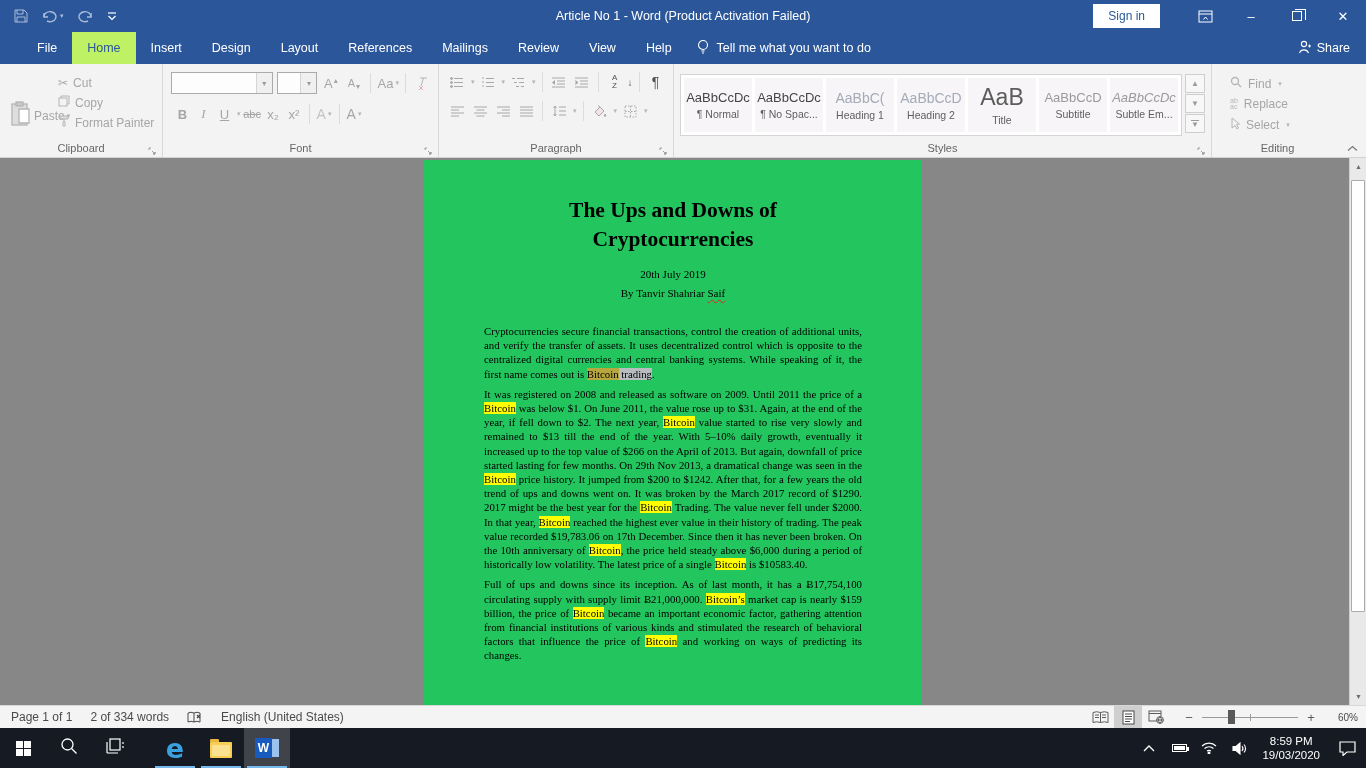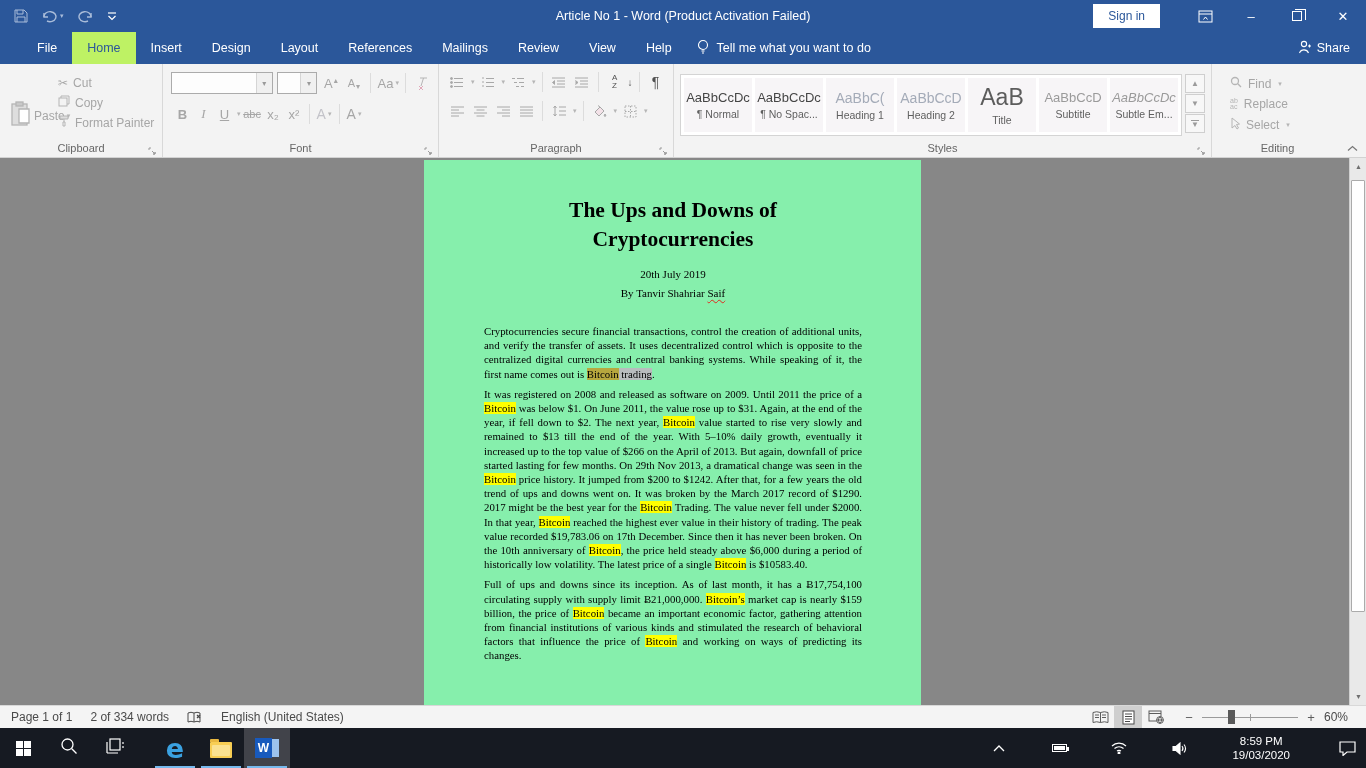"The Ups and Downs of" .page { background: #86efac -> #22c55e }
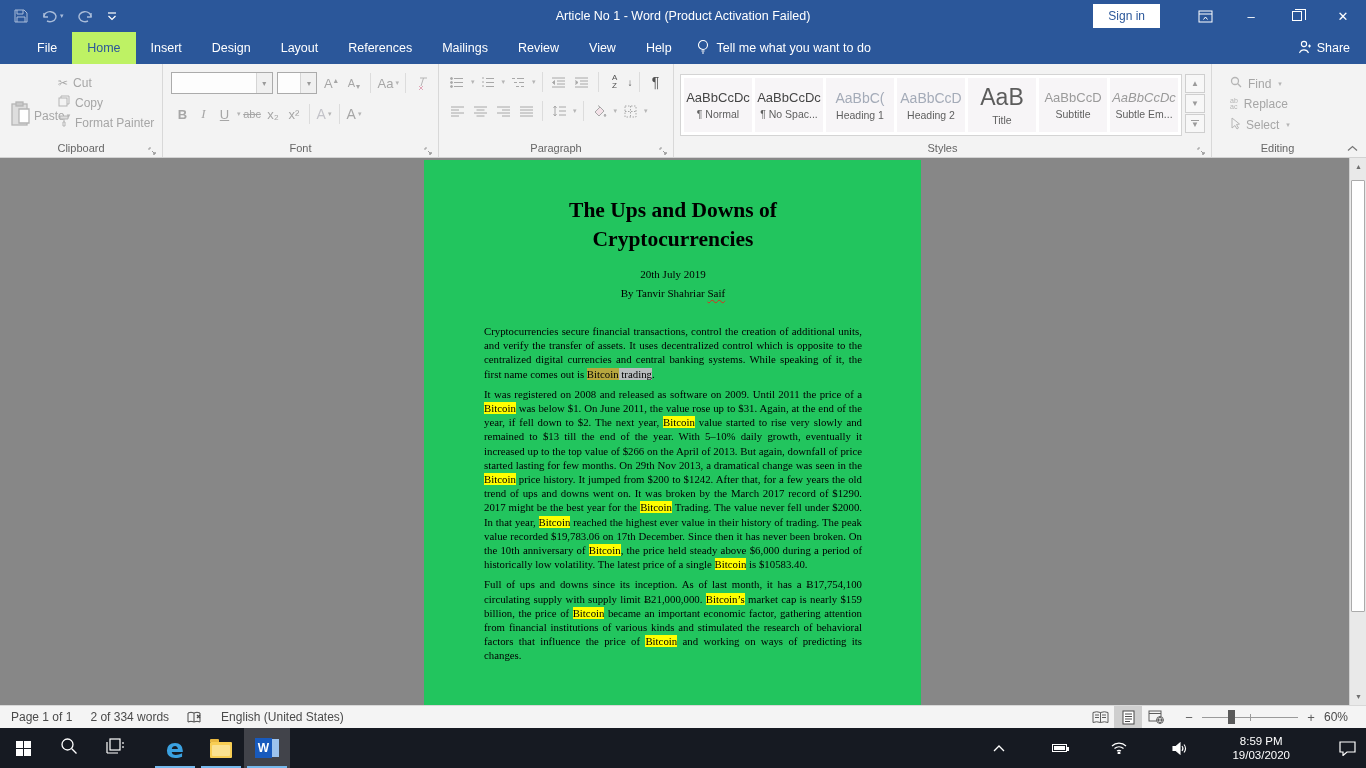"60%" .zpct { font-size: 12px -> 10px; text-align: none -> right }
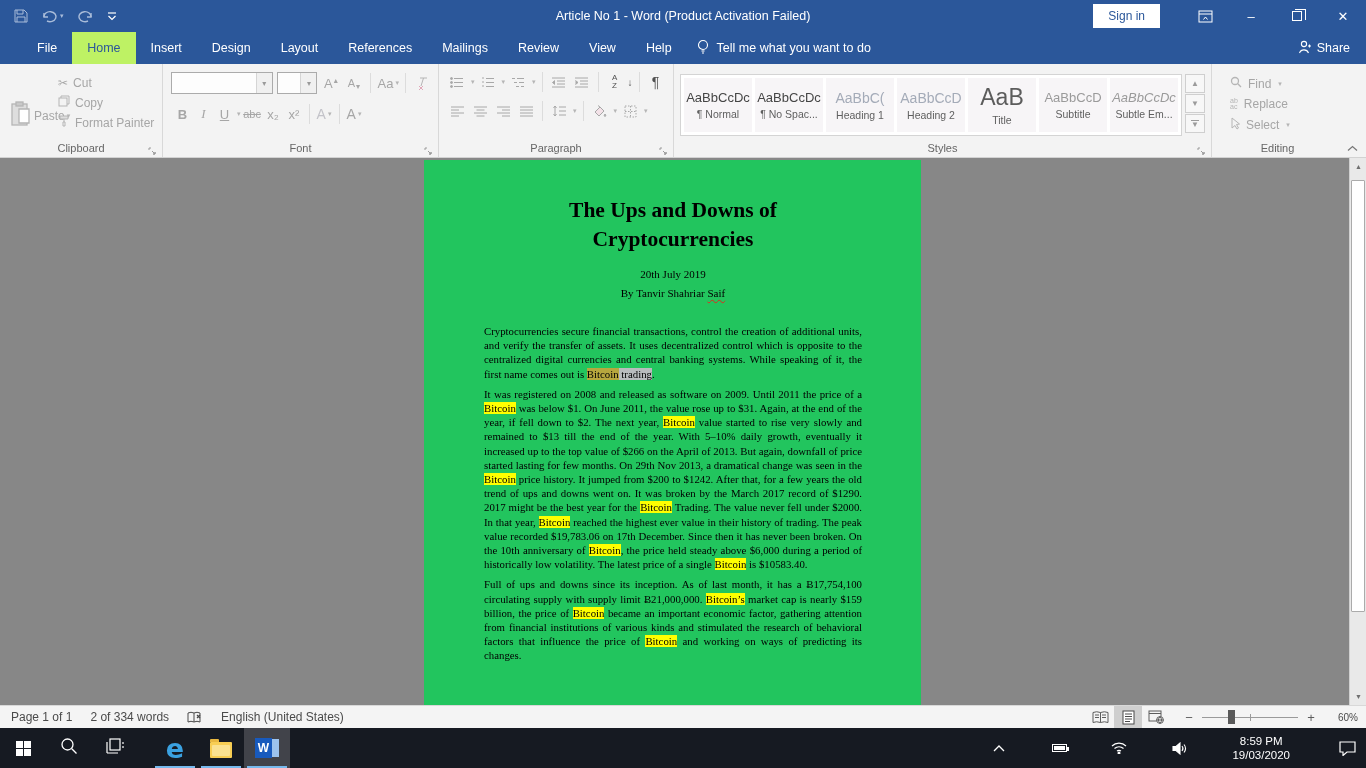"8:59 PM" .tray { gap: 30px -> none }
